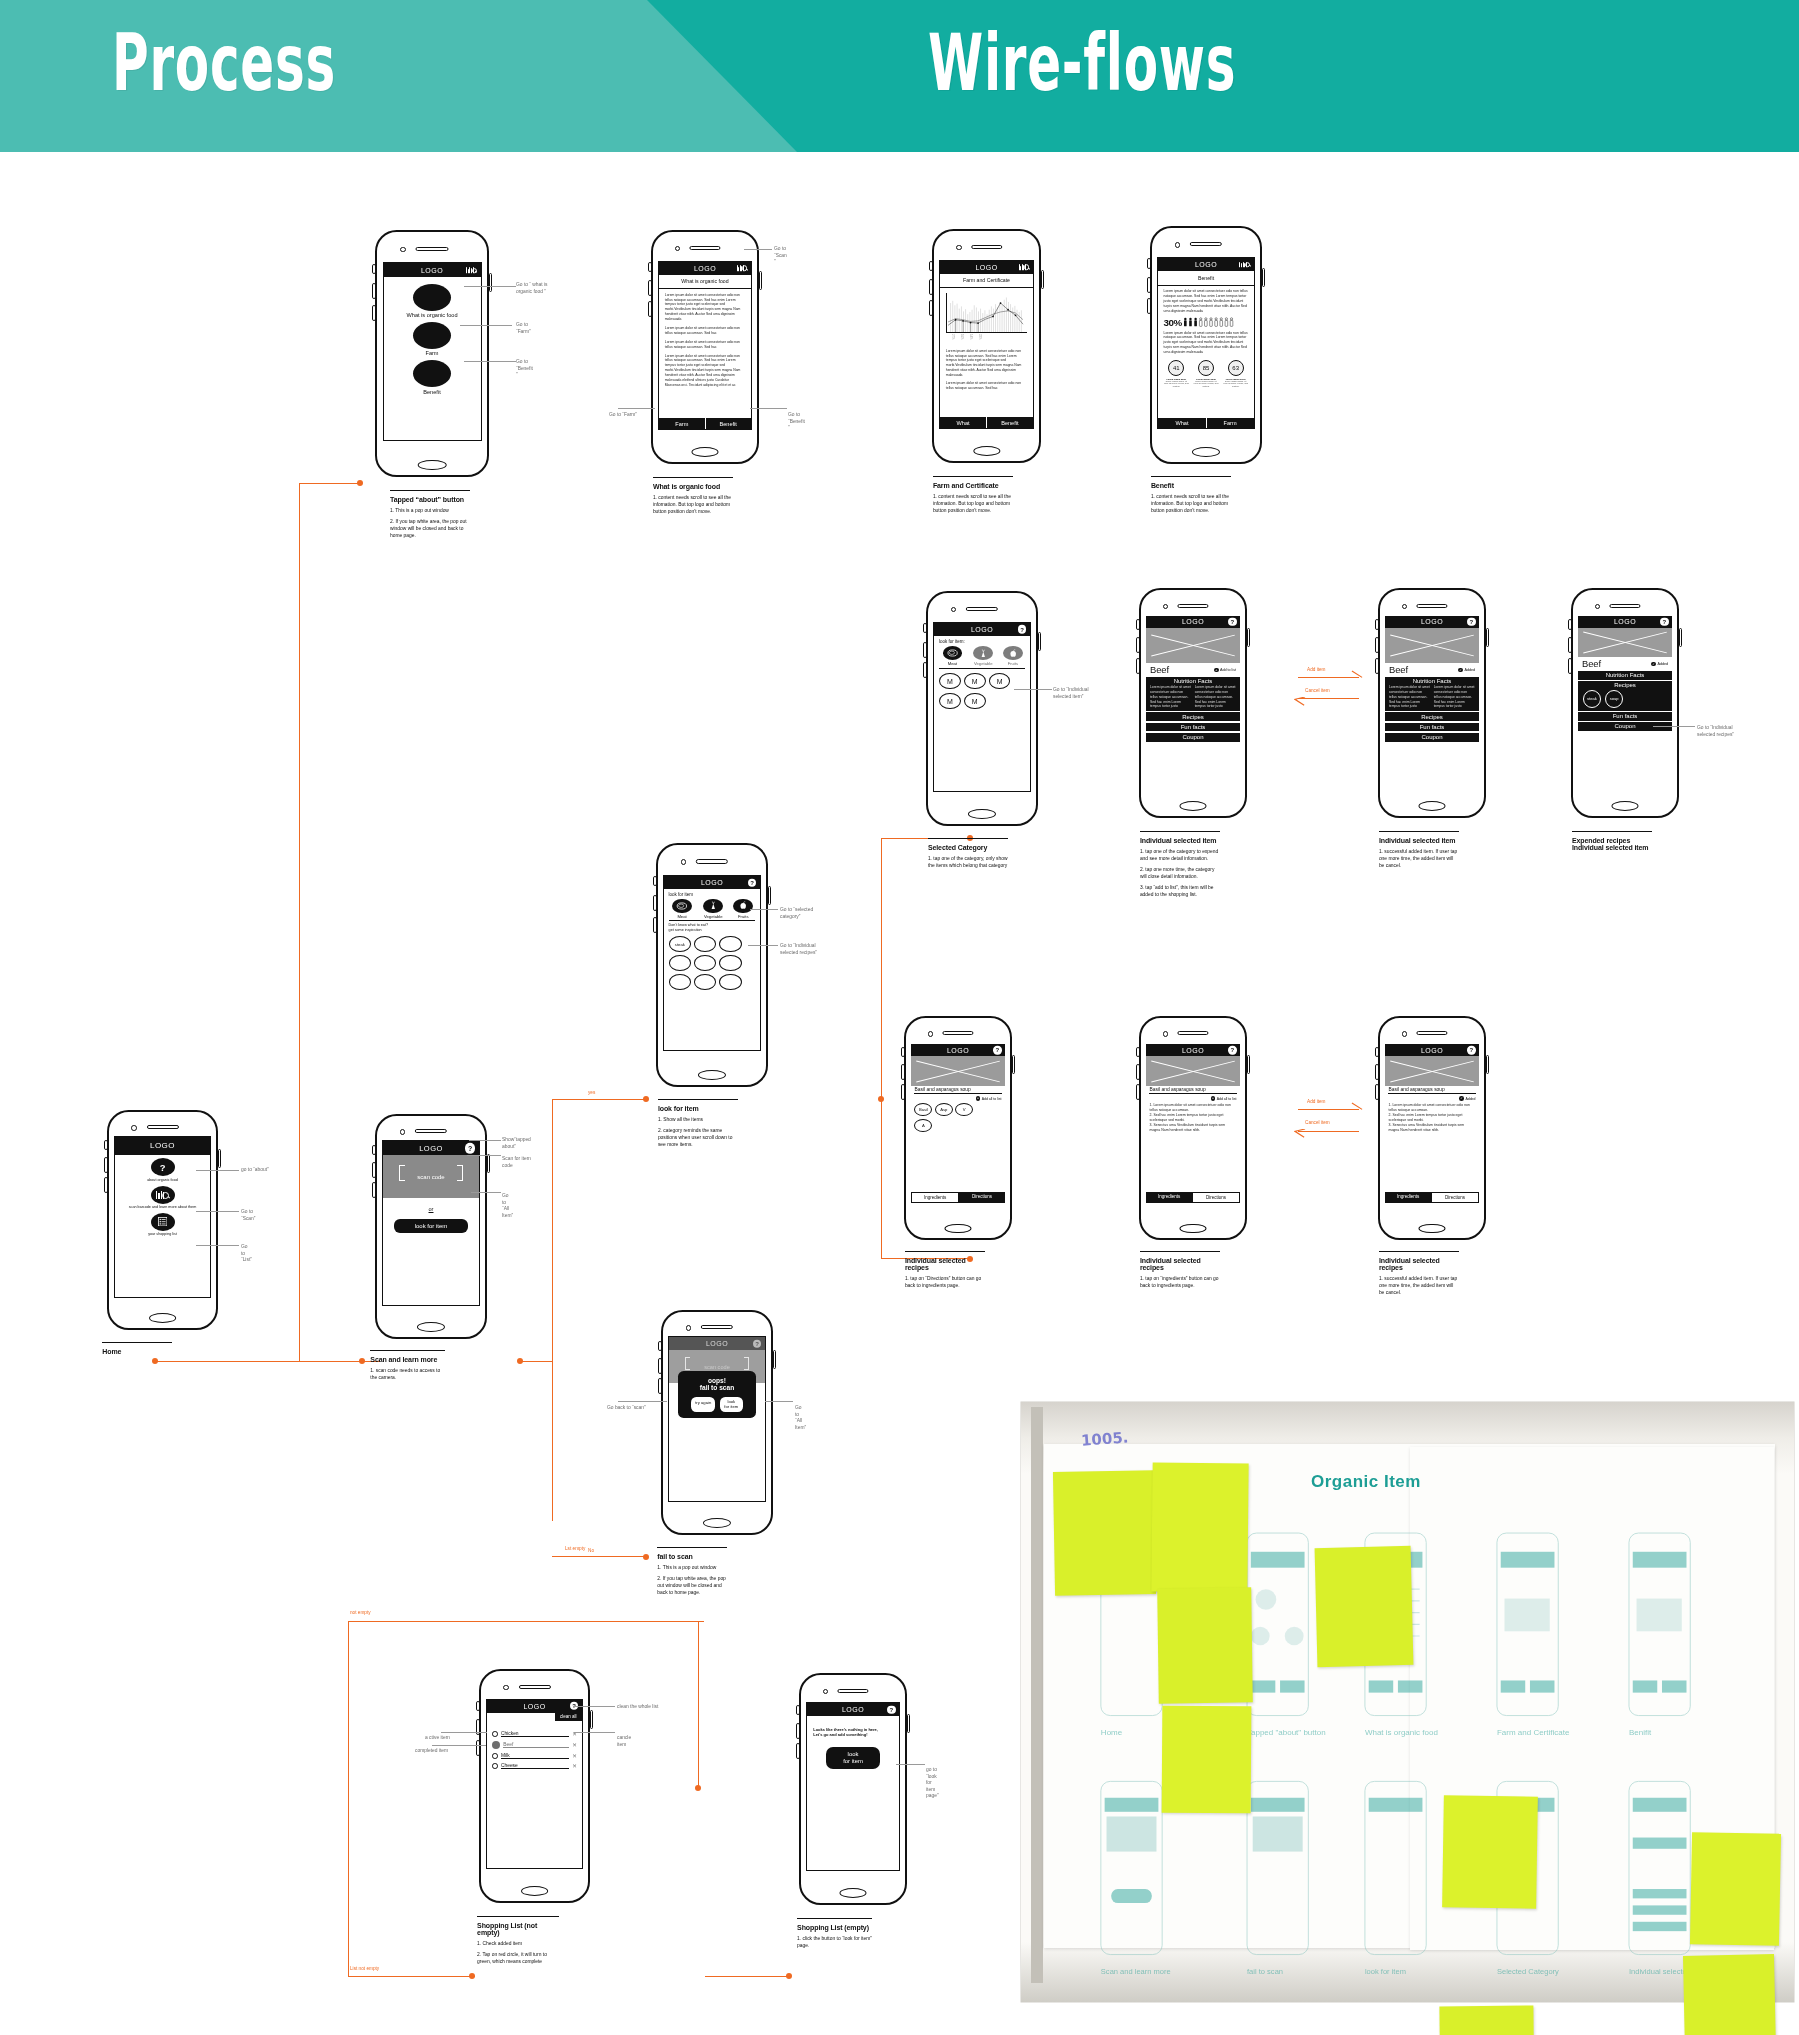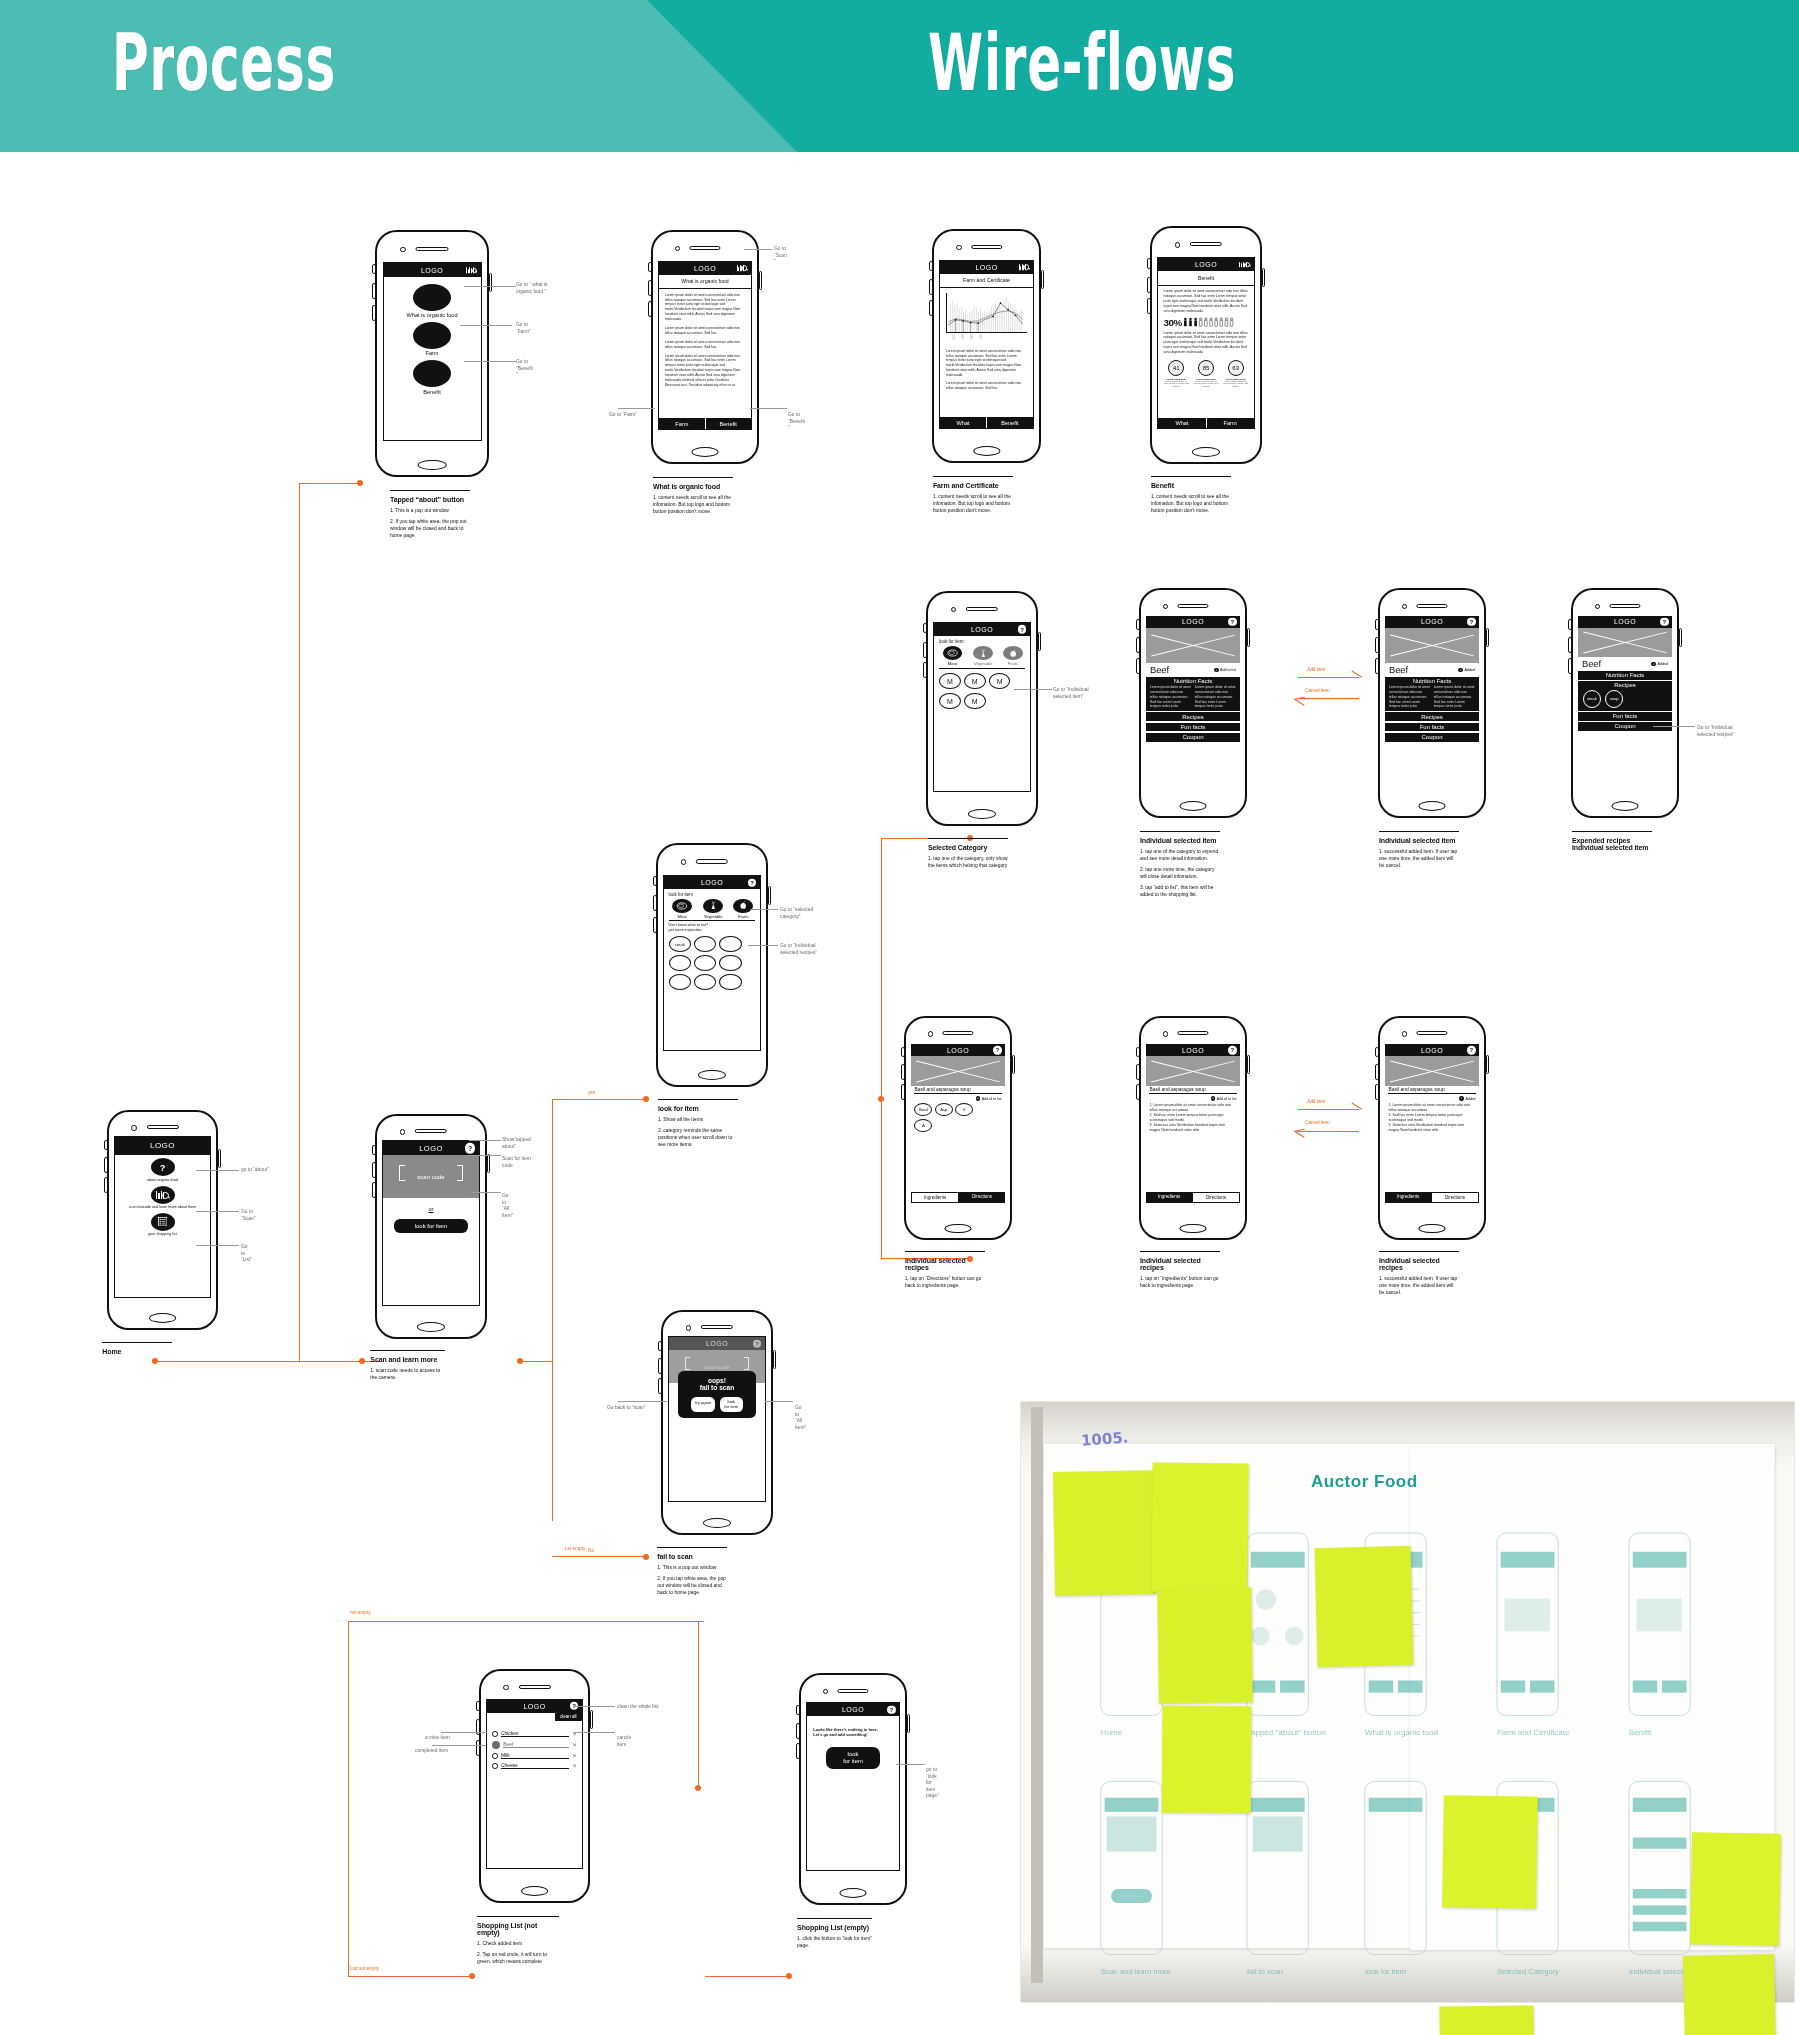"Auctor Food" div { text: Auctor Food -> Organic Item }
